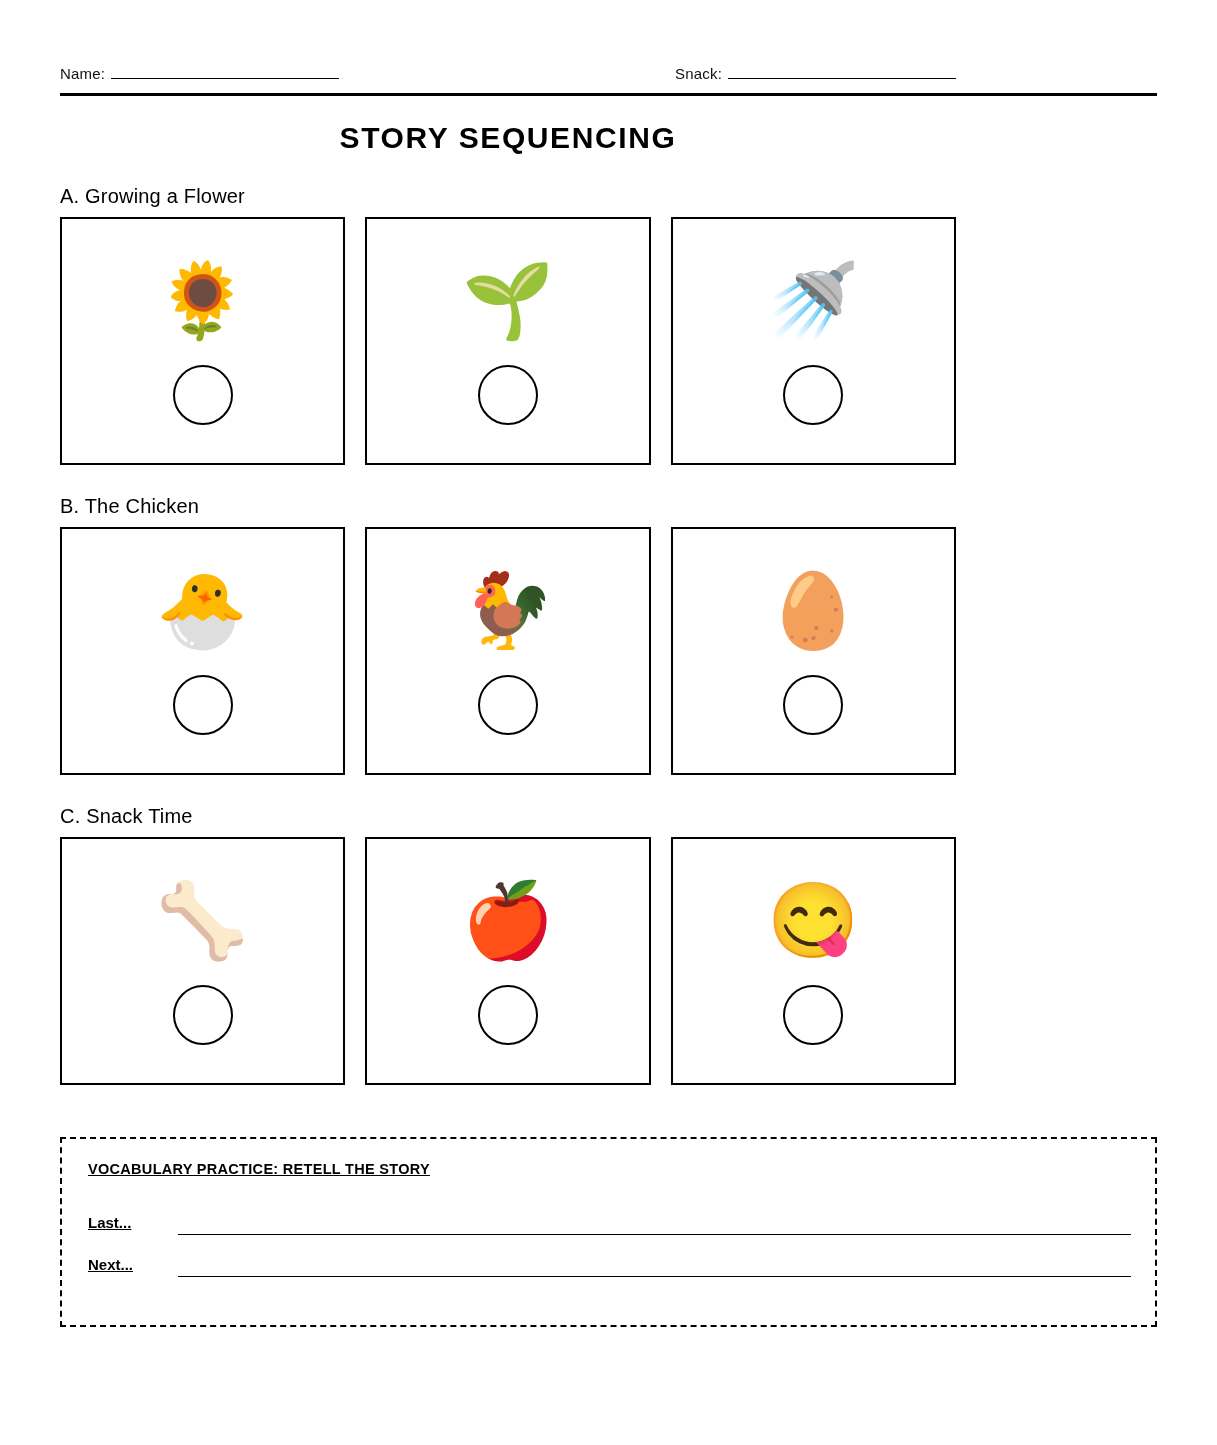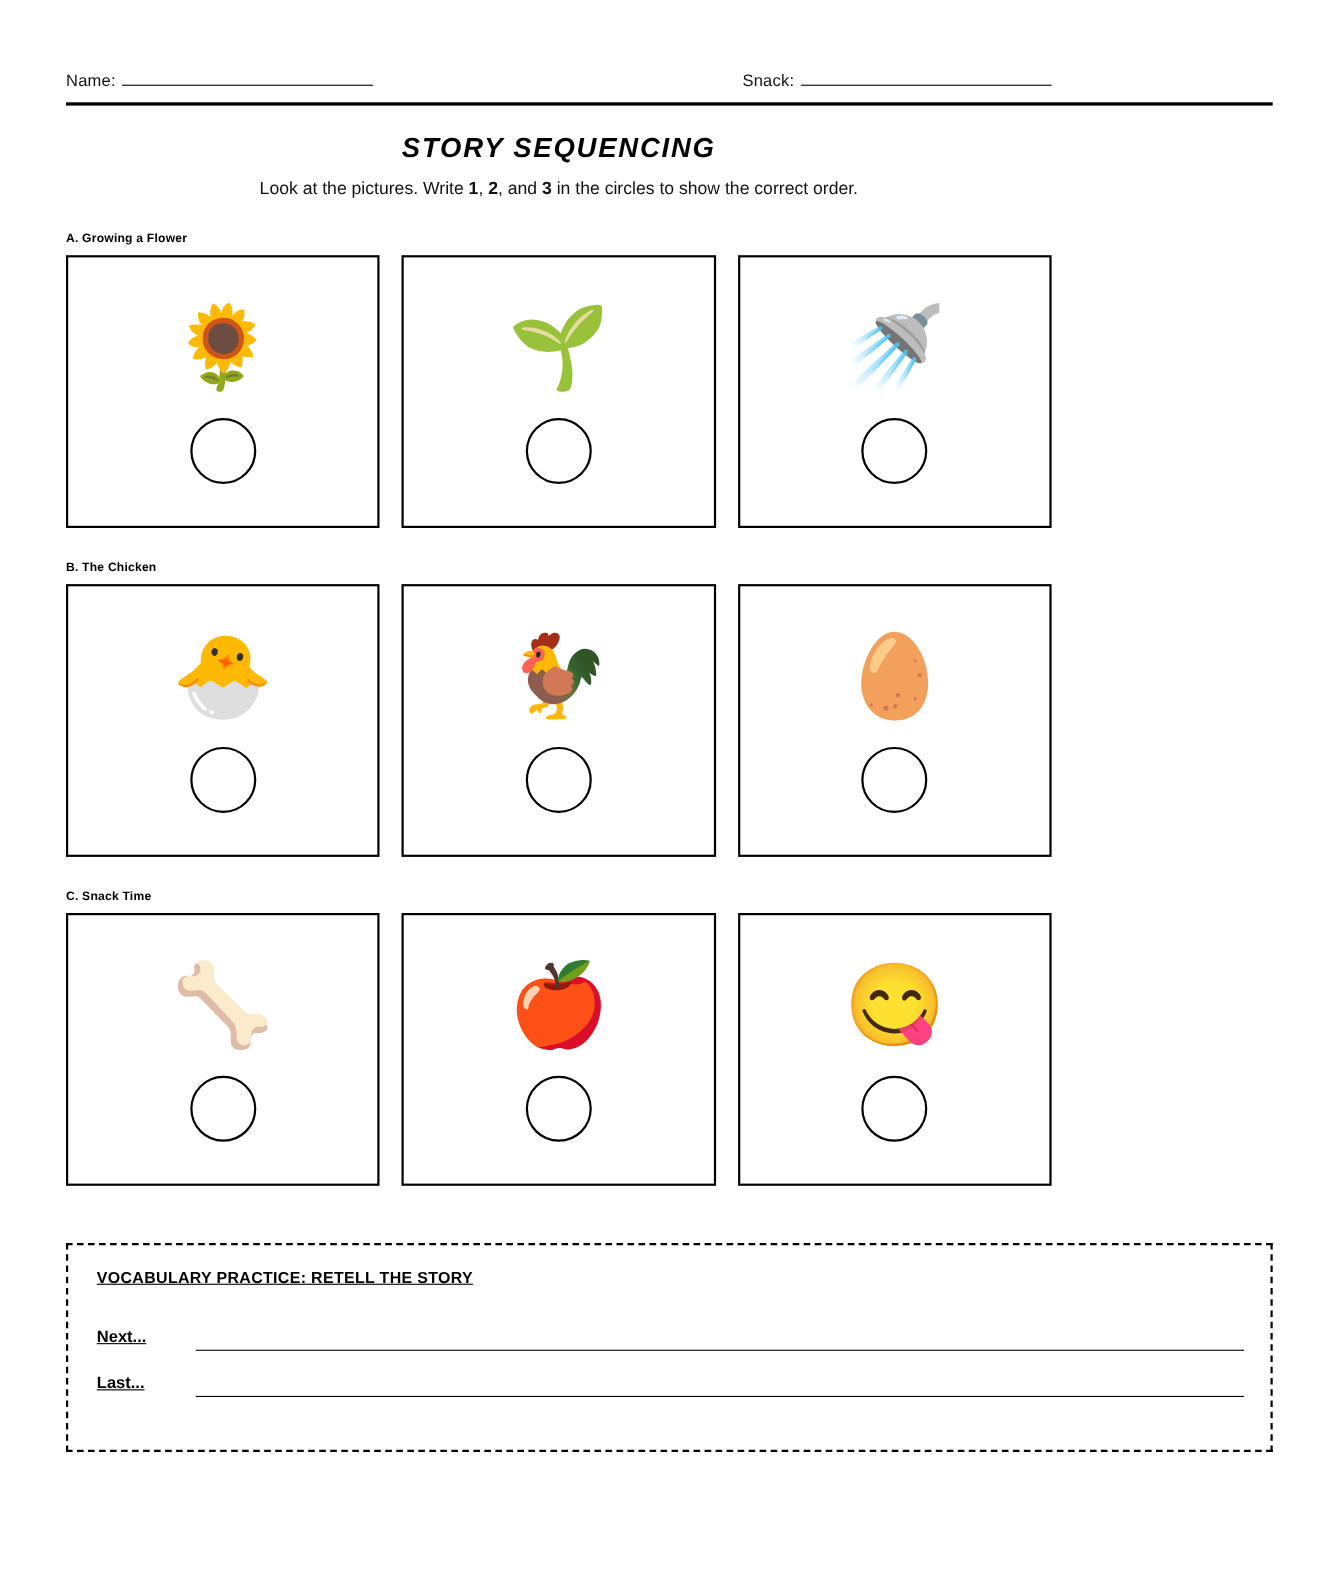"STORY SEQUENCING" .title { font-size: 25px -> 30px; font-style: italic -> none }
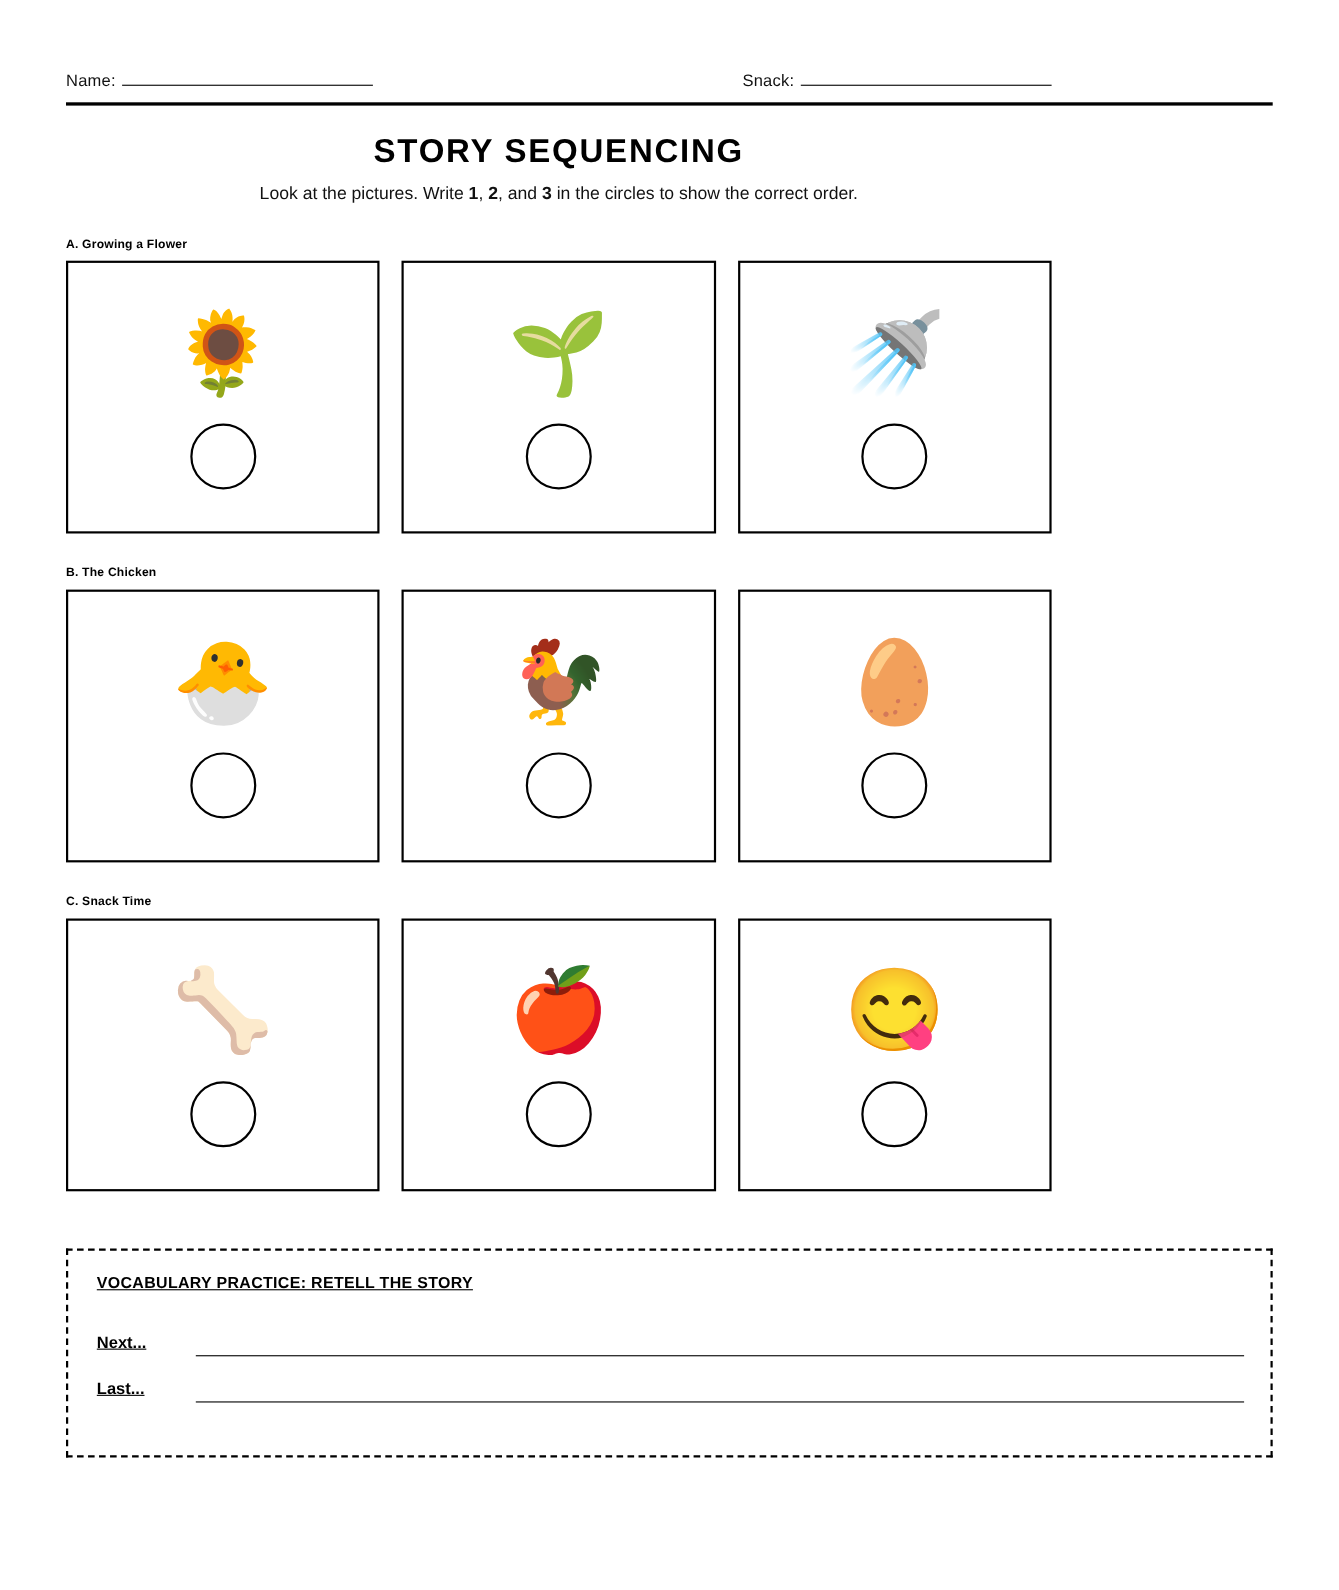"Look at the pictures. Write" div.subtitle { html: <div> <span>Look at the pictures. Write </span><b>1</b><span>, </span><b>2</b><span>, and </span><b>3</b><span> in the circles to show the correct order.</span> </div> -> none }
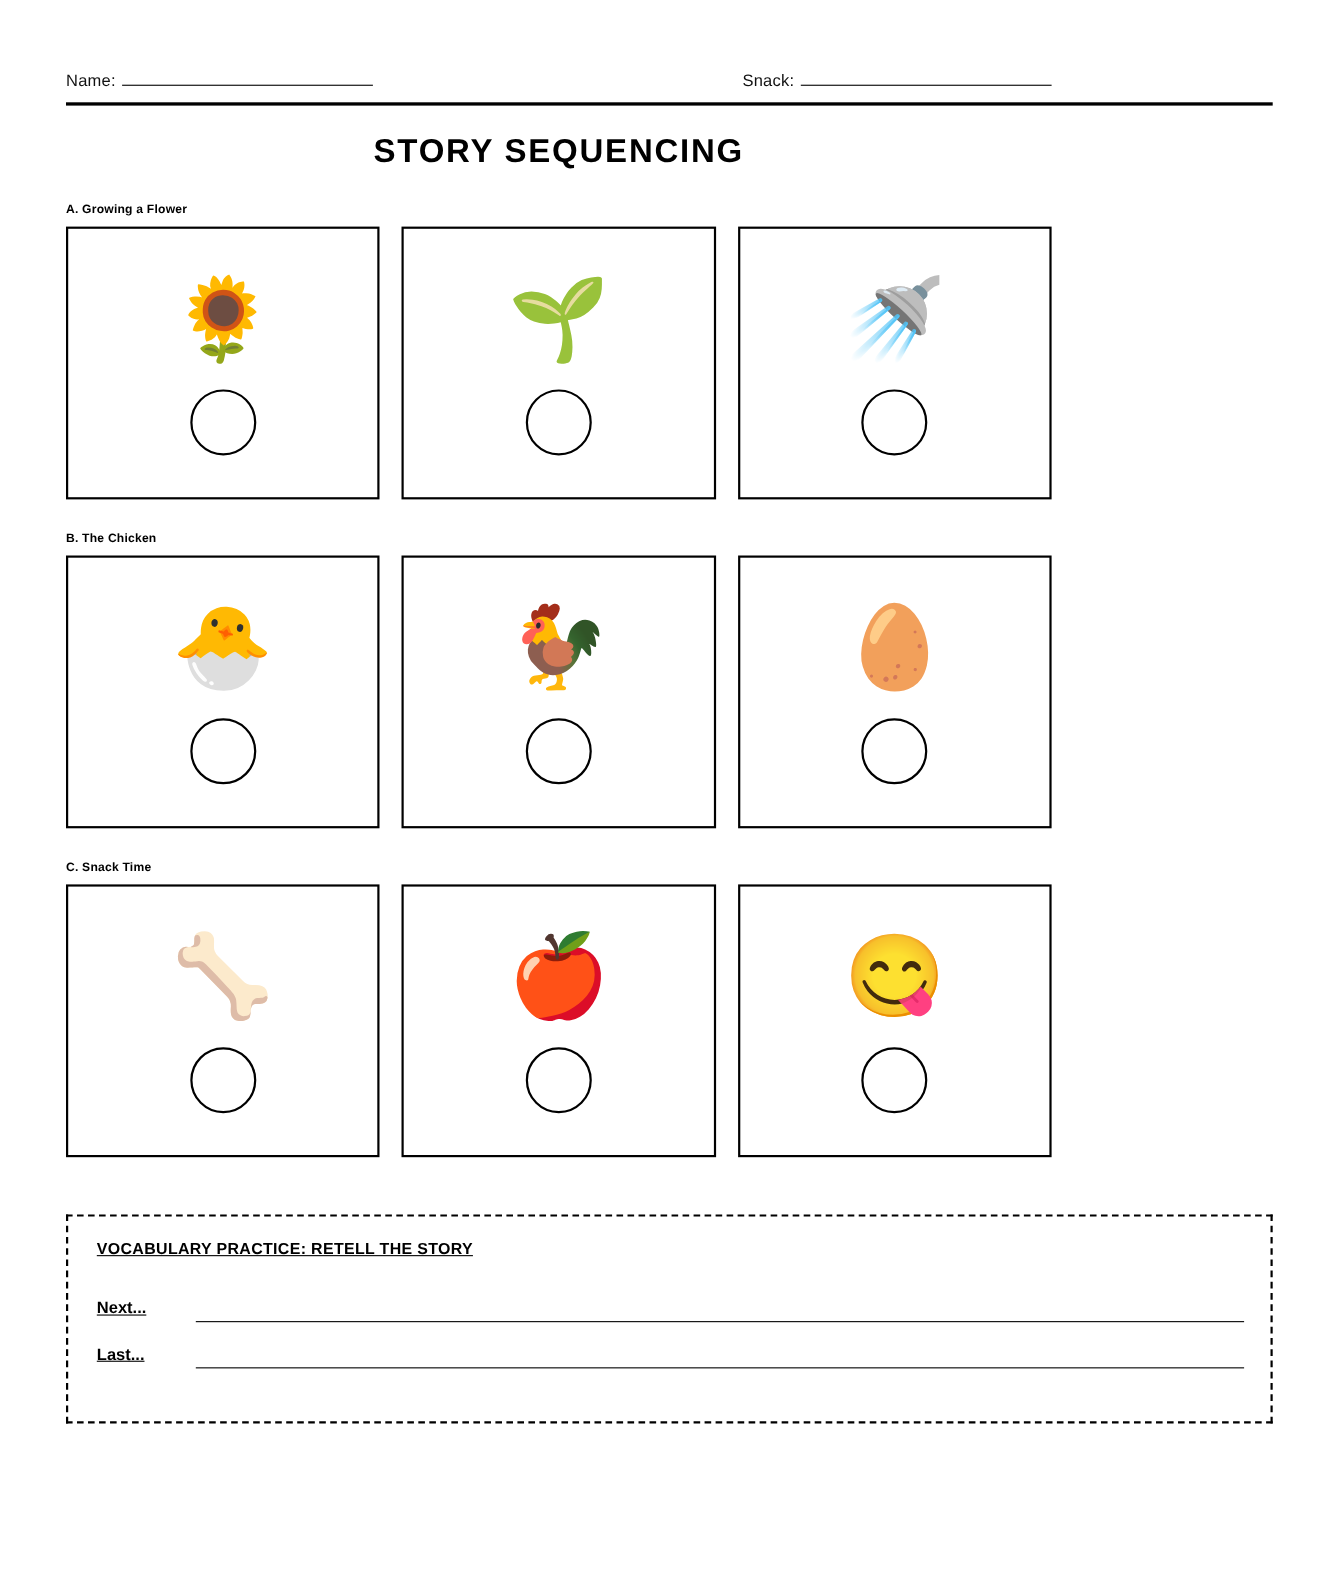"A. Growing a Flower" .section-label { font-size: 11px -> 20px; font-weight: bold -> normal }
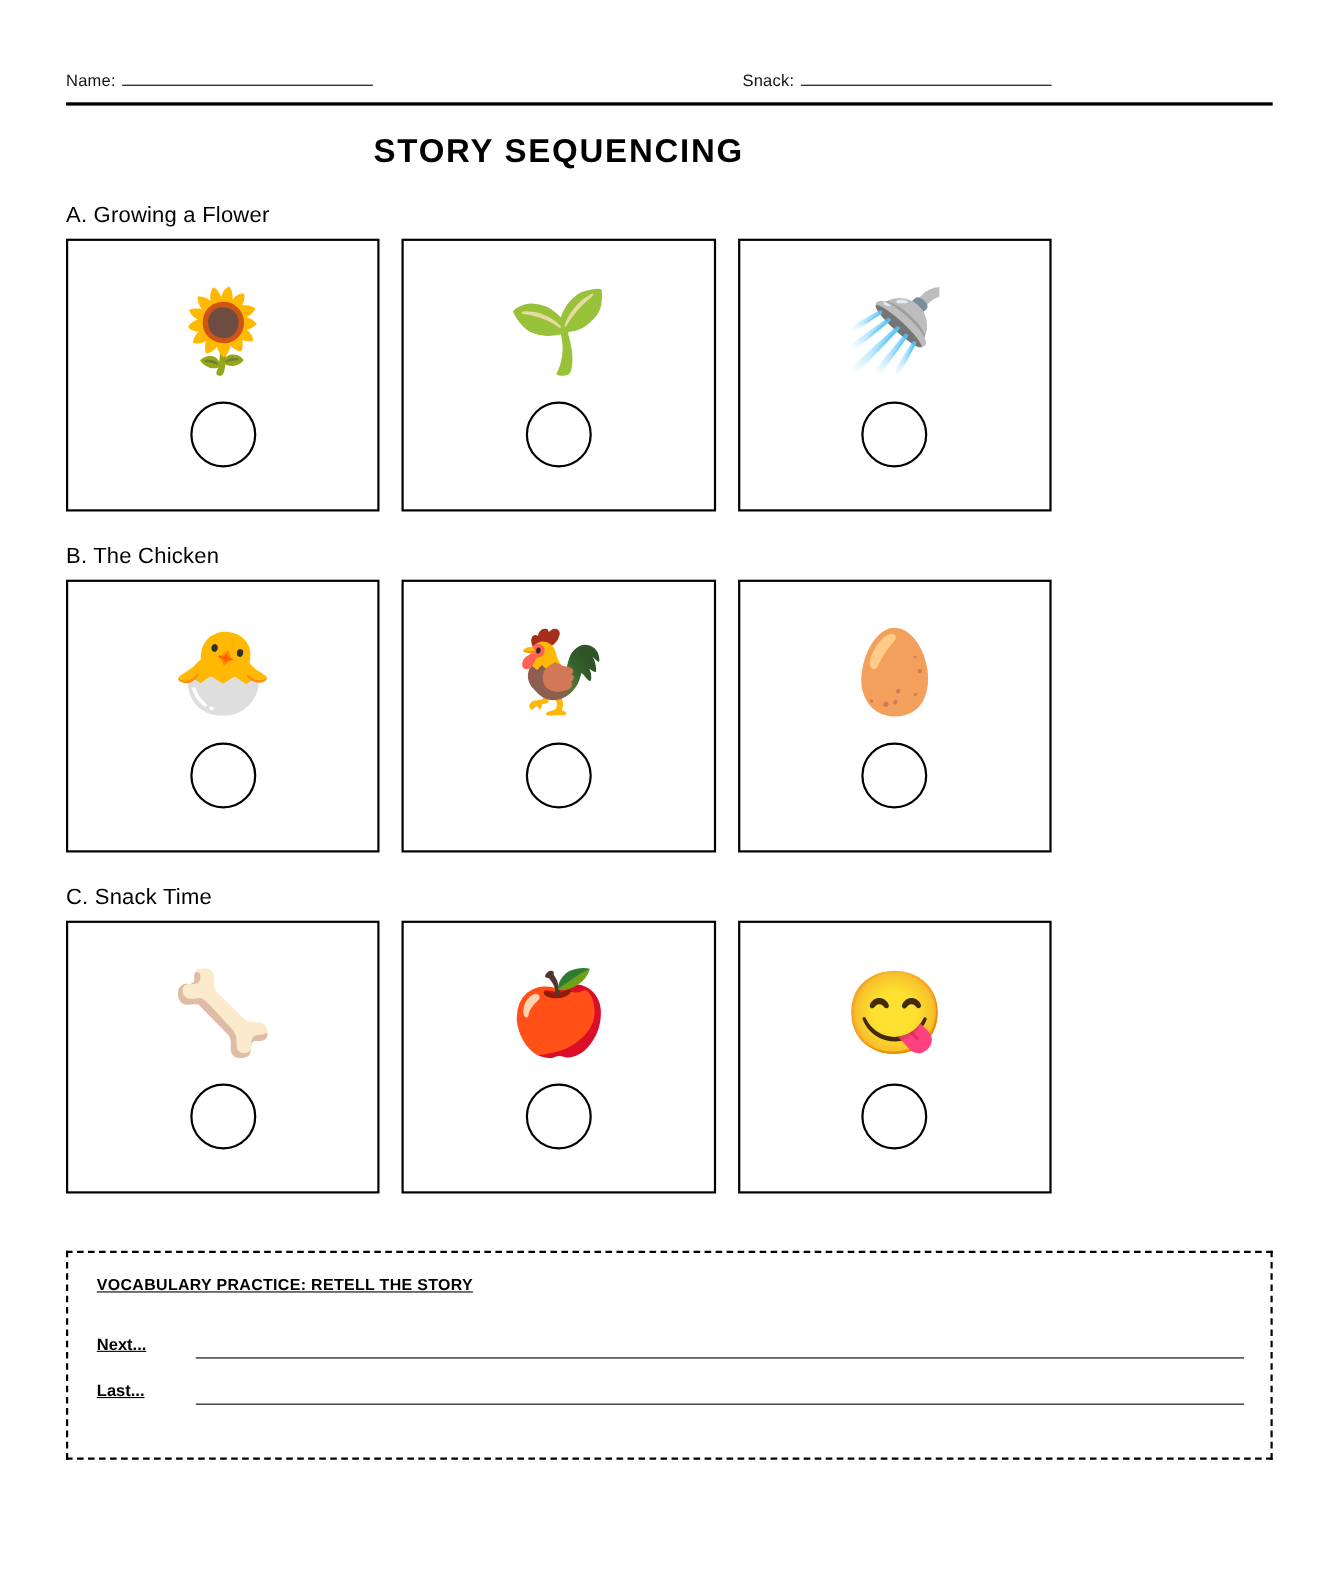"Next..." div.vocab-line { order: before "Last..." -> after "Last..." }
